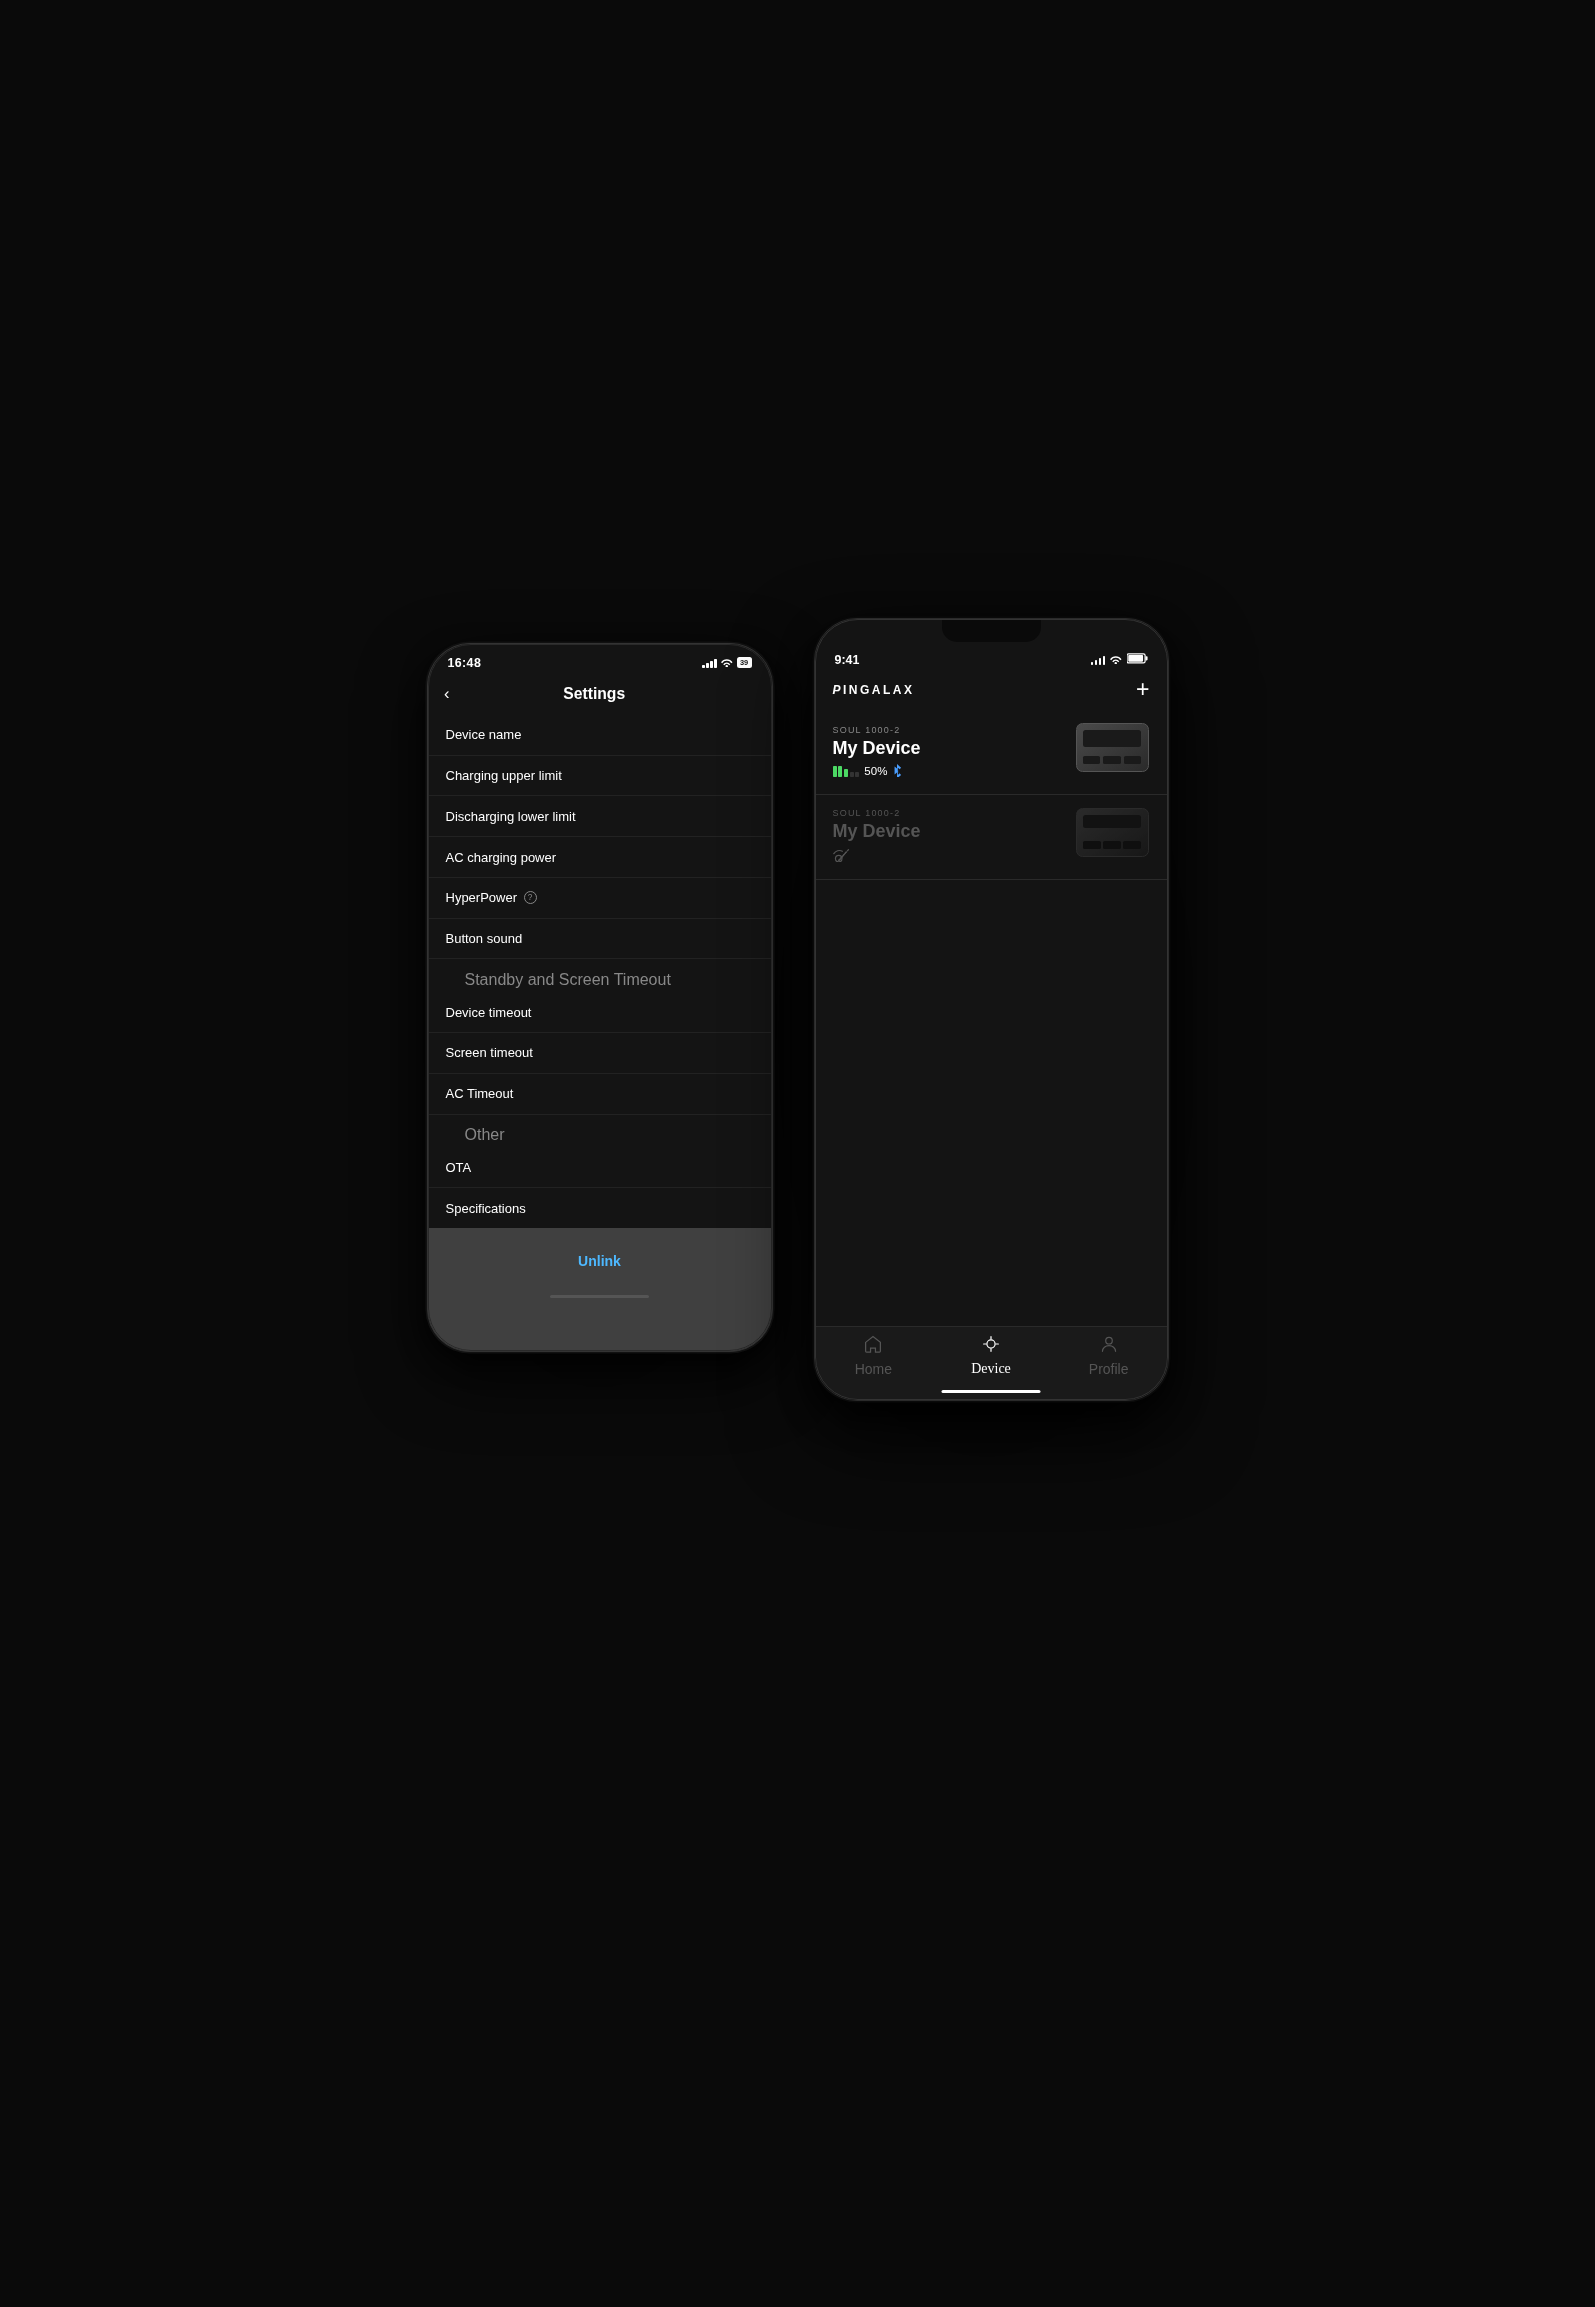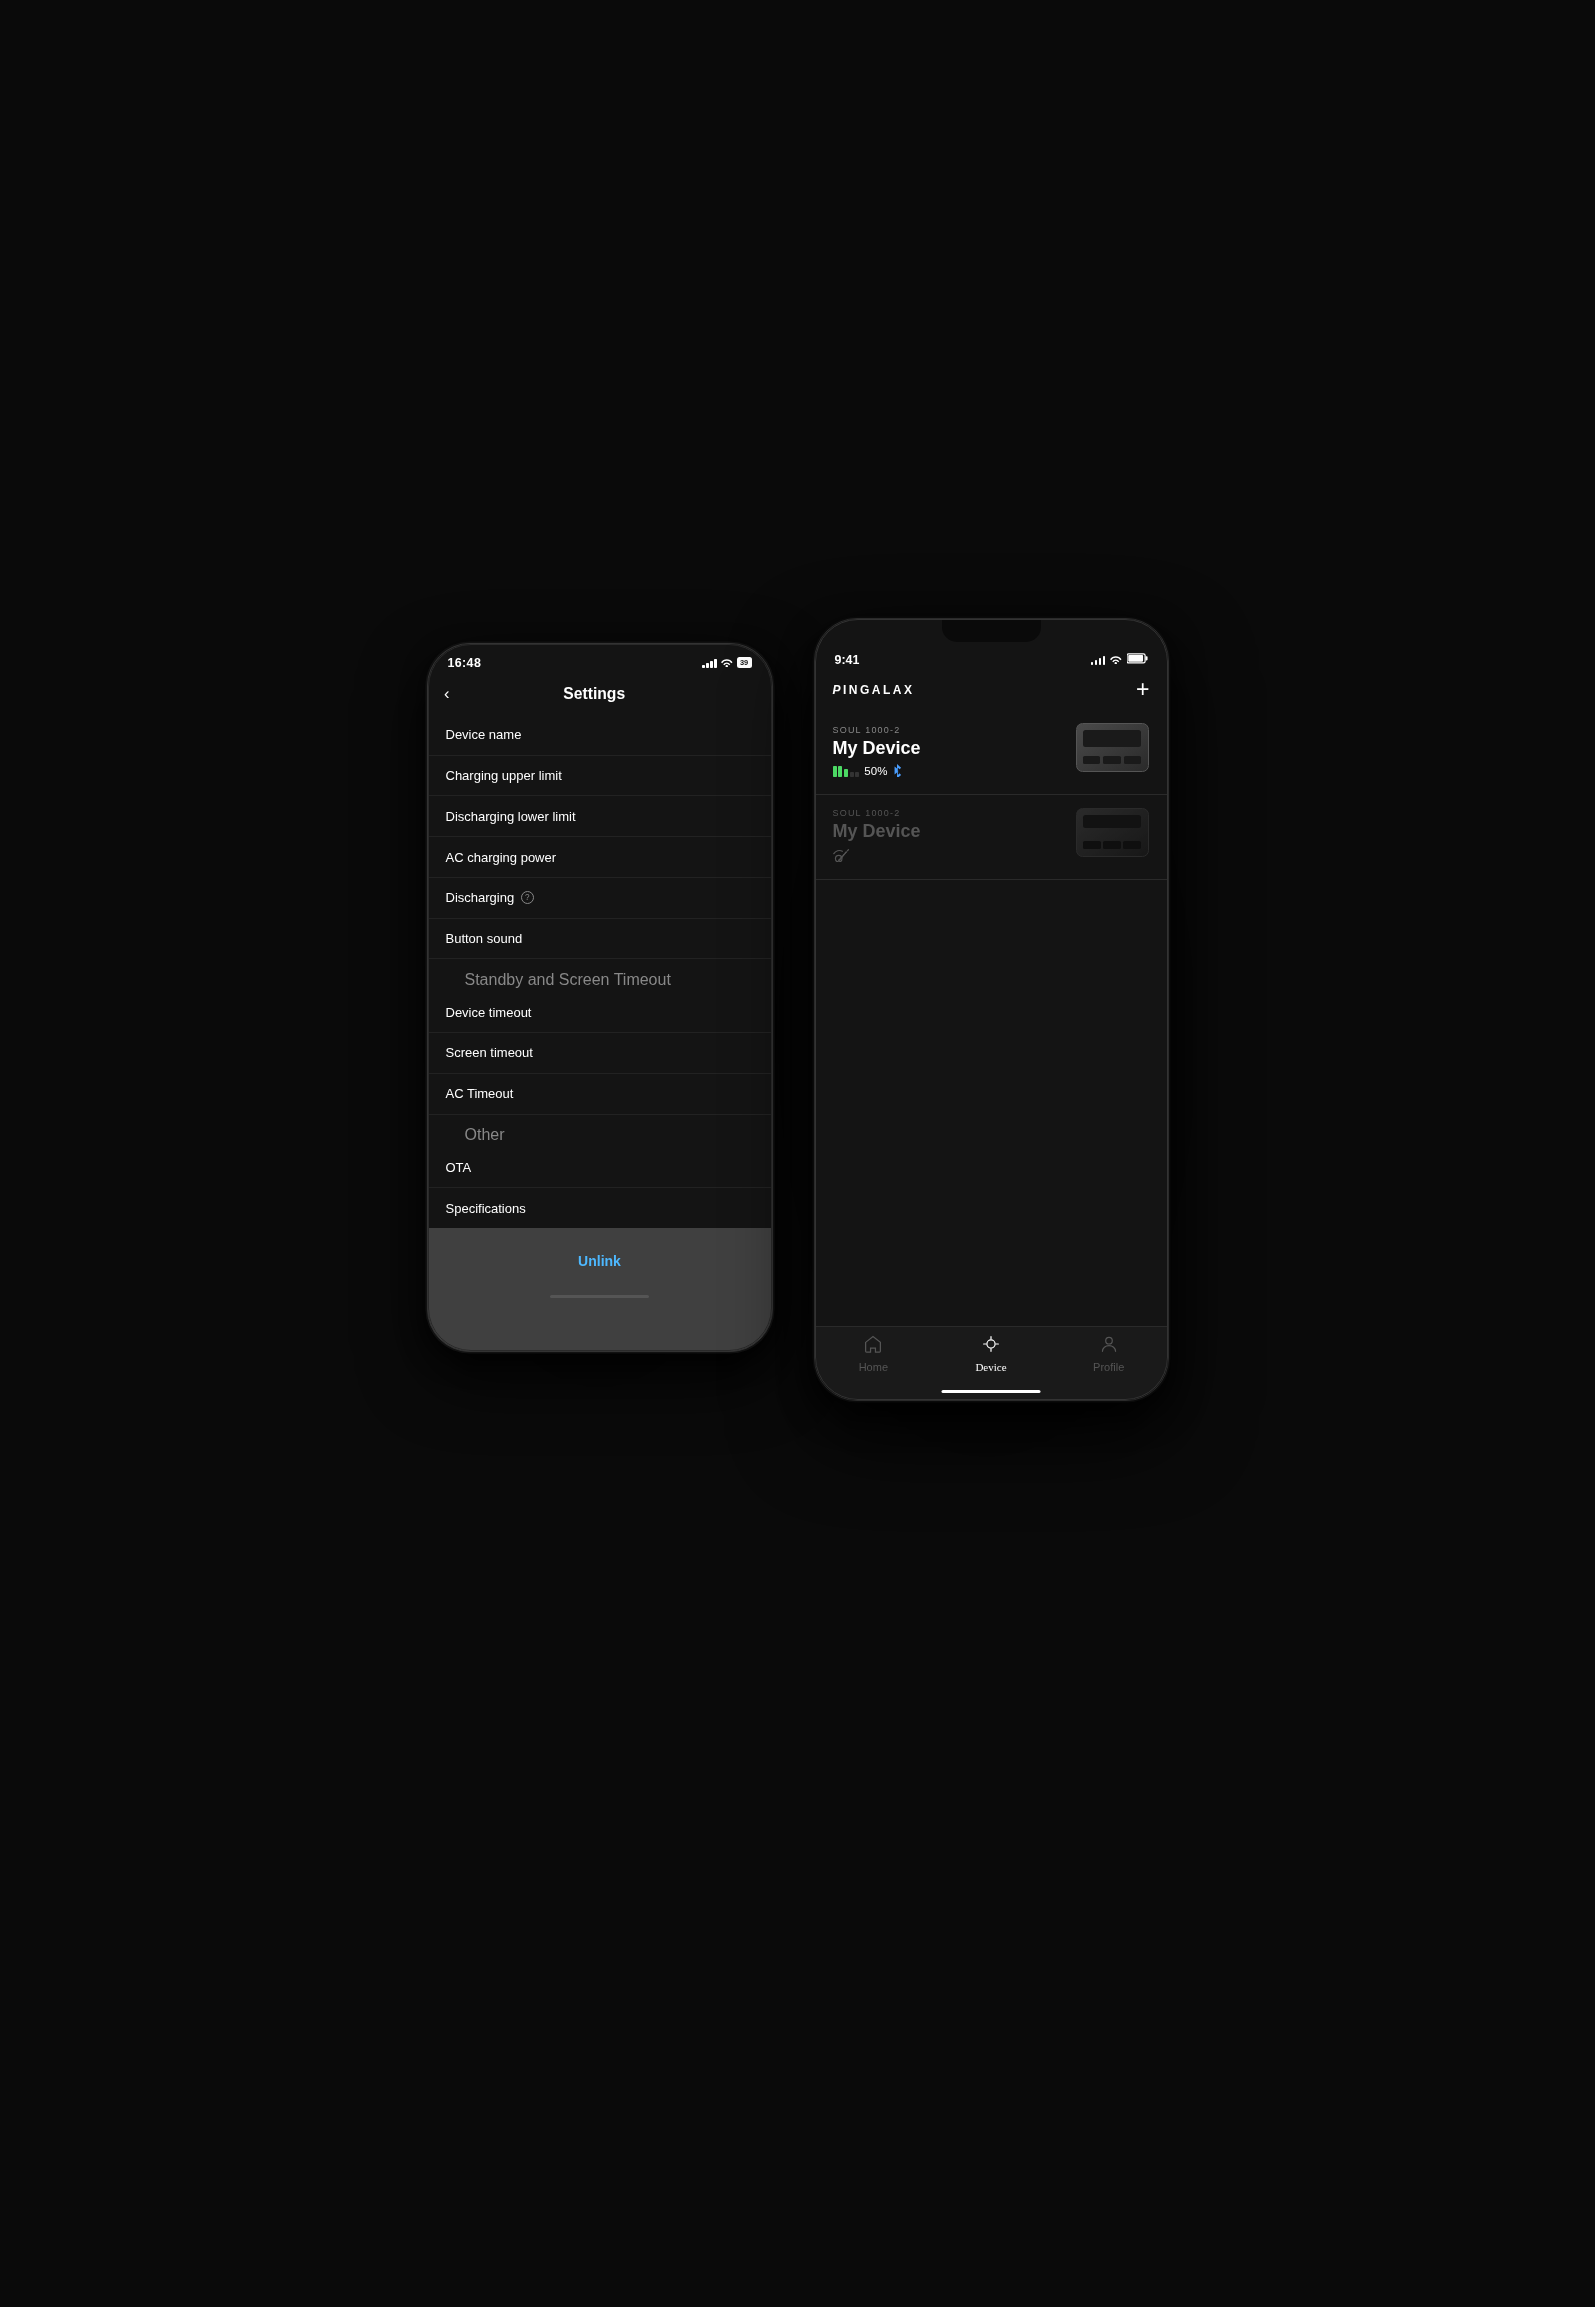"Discharging" span { text: Discharging -> HyperPower }
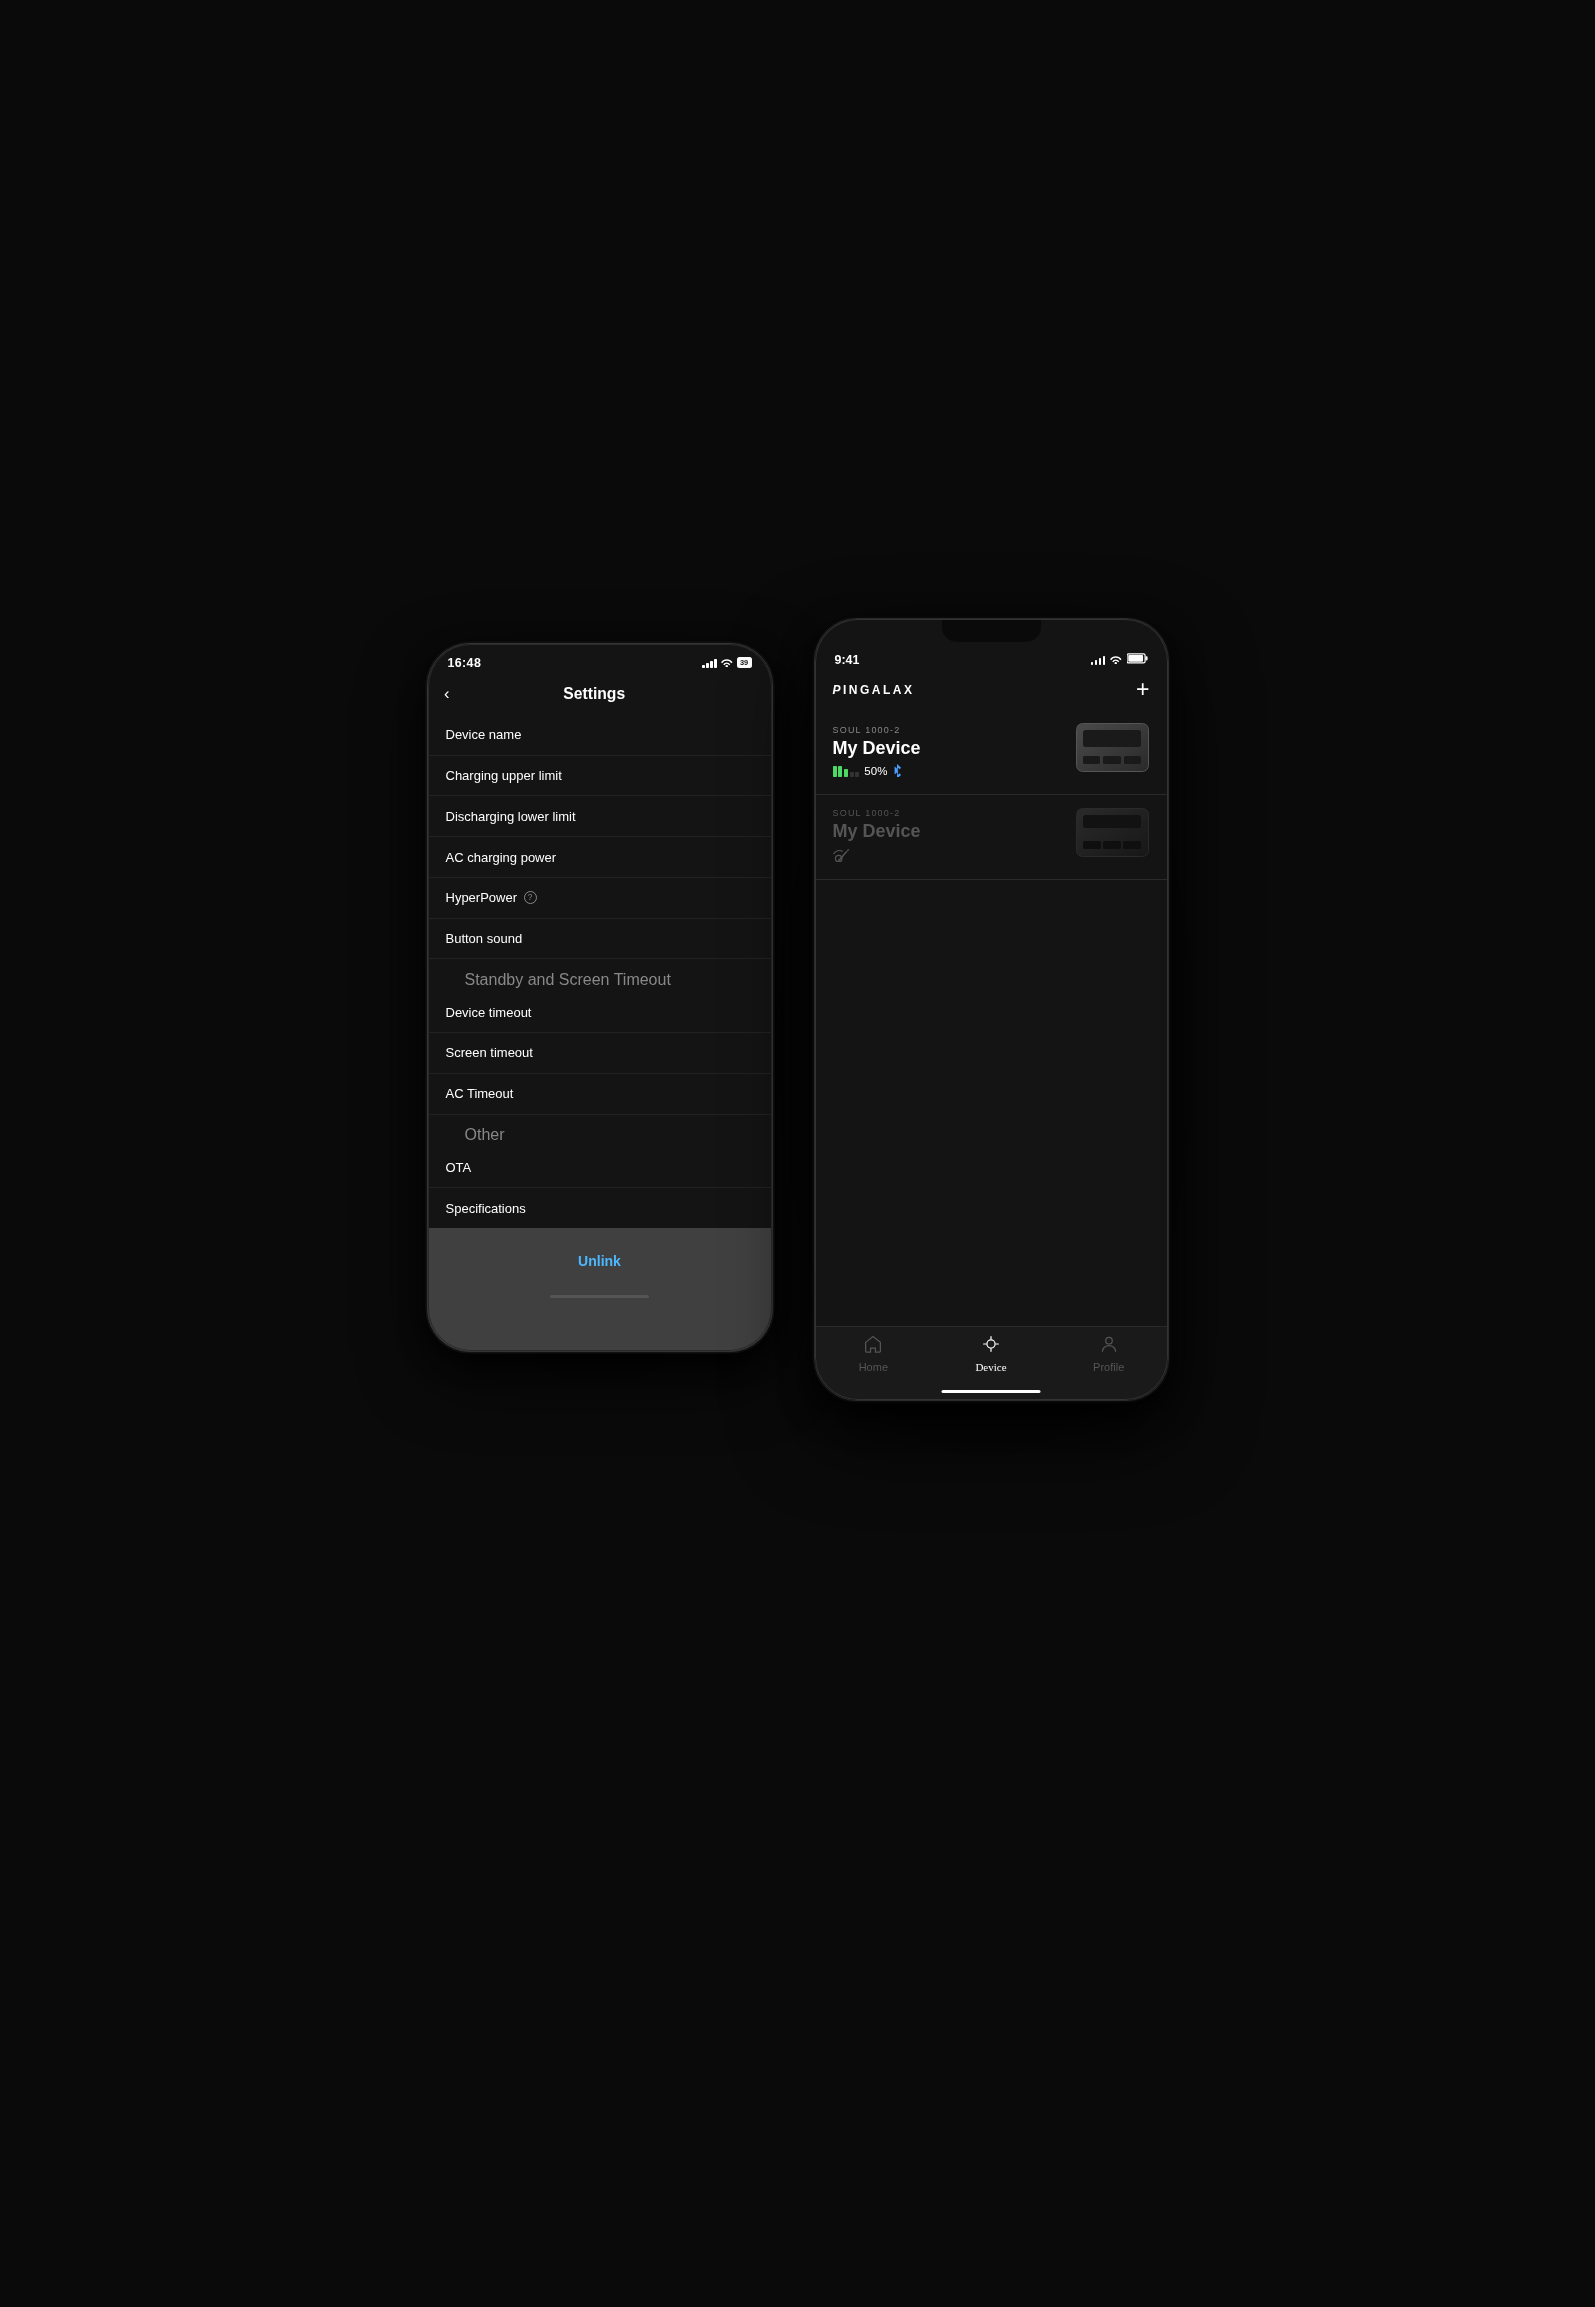"Home" .nav-label { font-size: 11px -> 14px }
